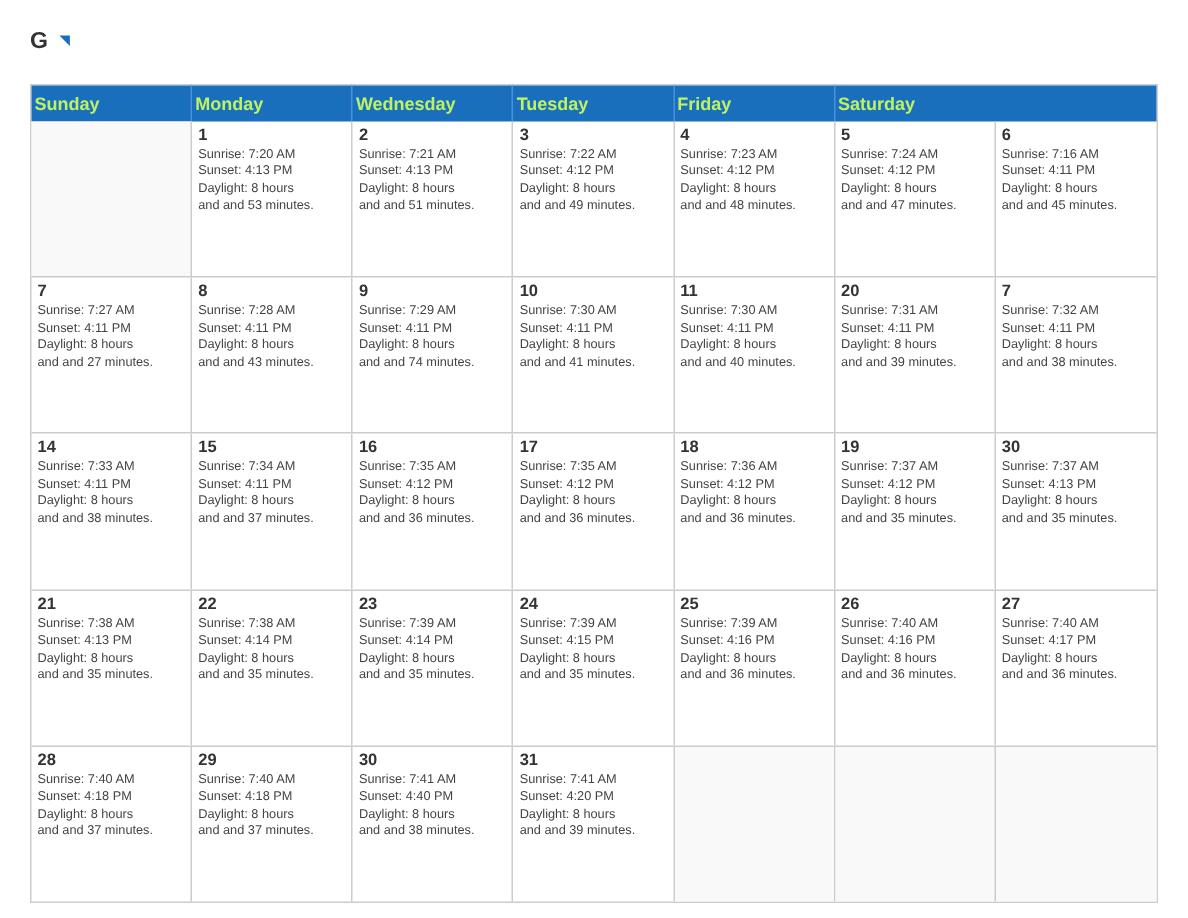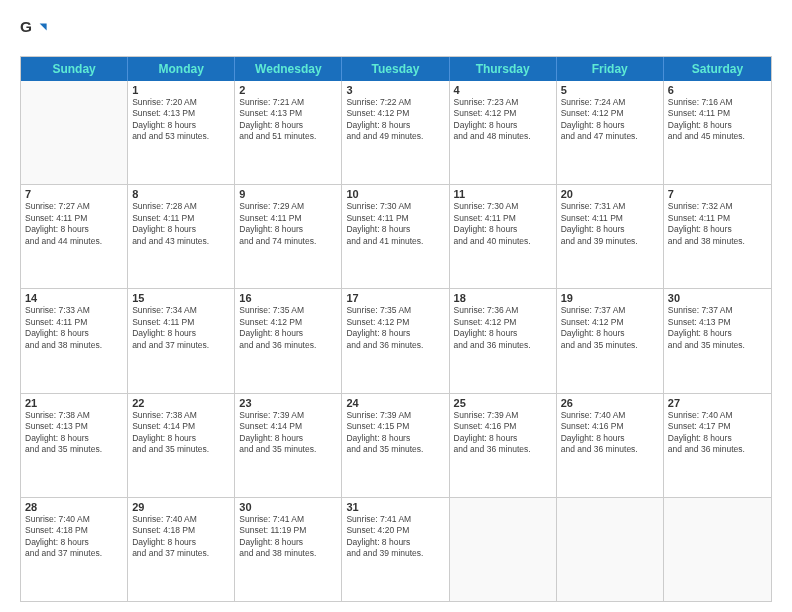"Sunday" .cal-header-cell { color: #5eead4 -> #bef264; text-align: center -> none }
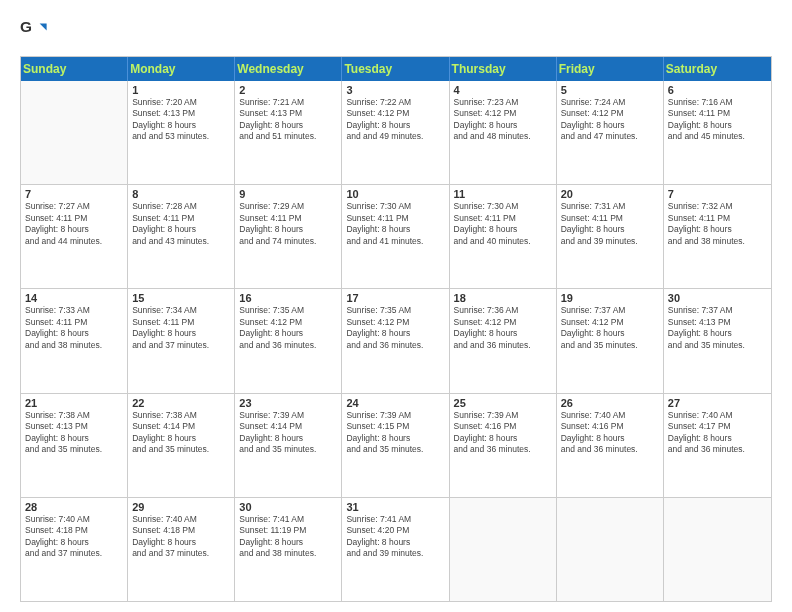"Thursday" div.cal-header-cell { html: <div>Thursday</div> -> none }
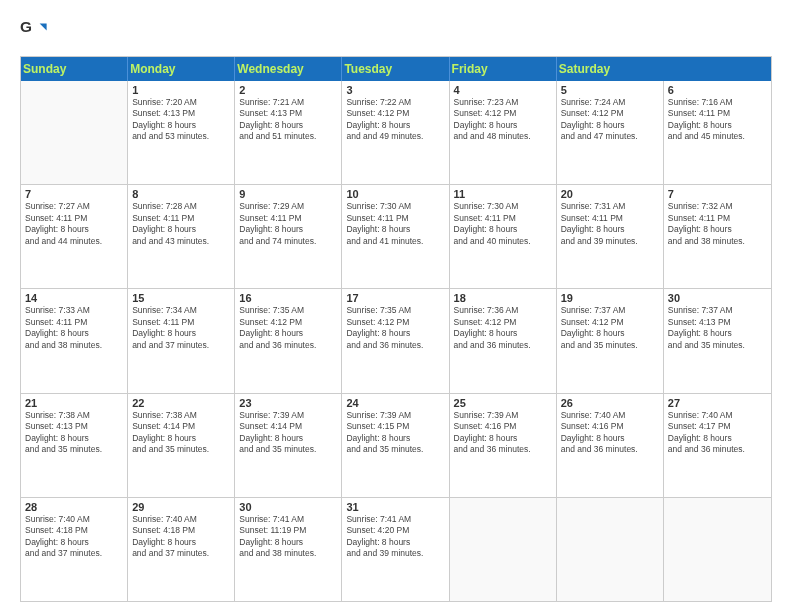"and and 44 minutes." span.cell-line { text: 44 -> 27 }
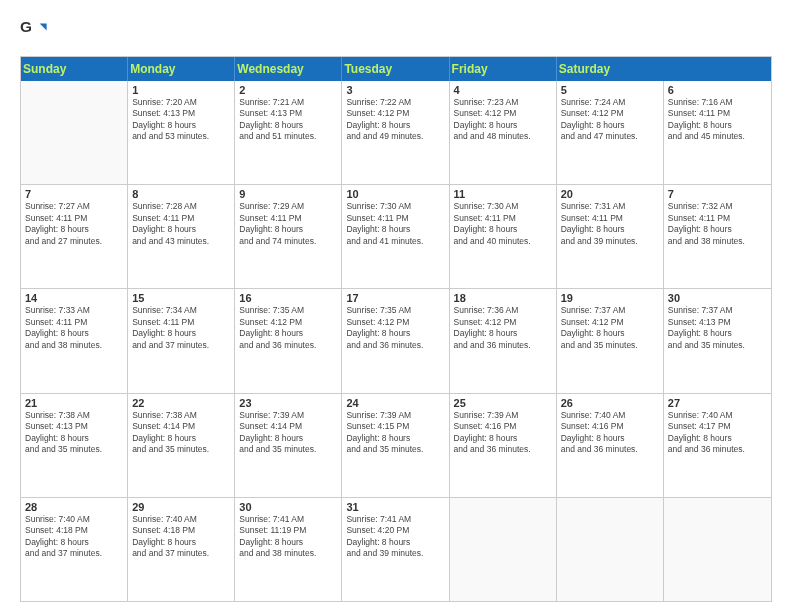"Sunset: 11:19 PM" span.cell-line { text: 11:19 -> 4:40 }
